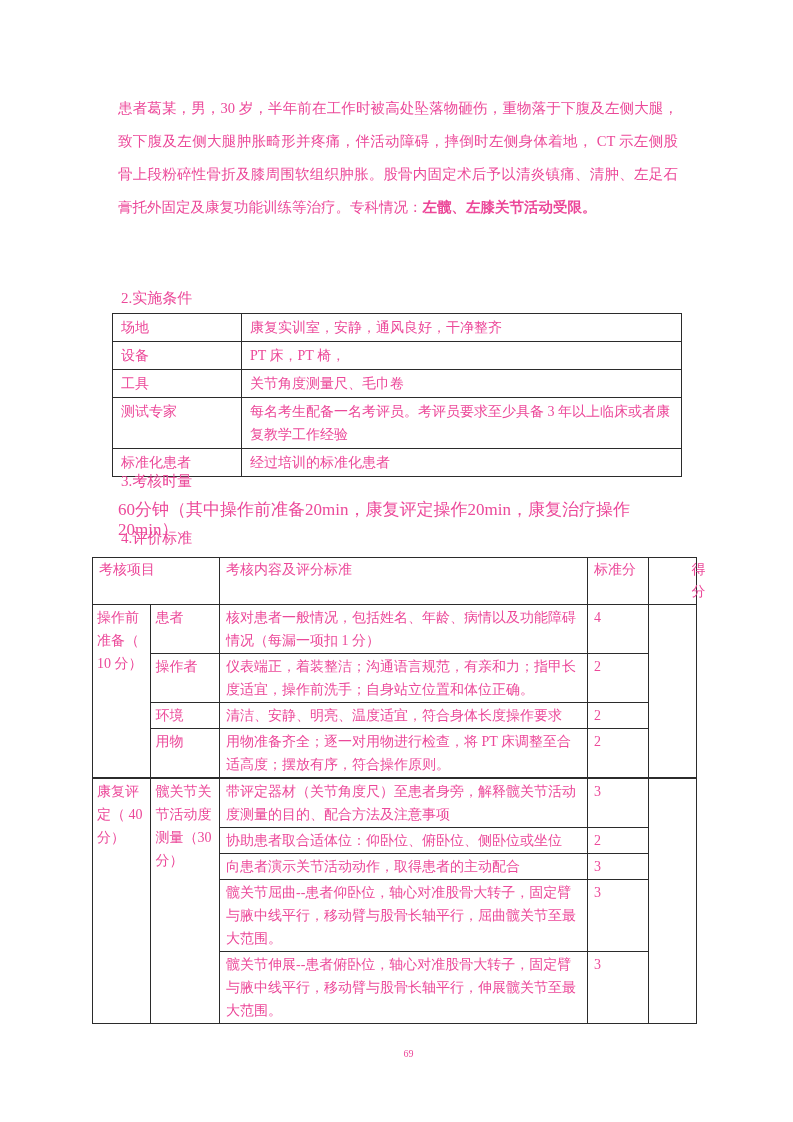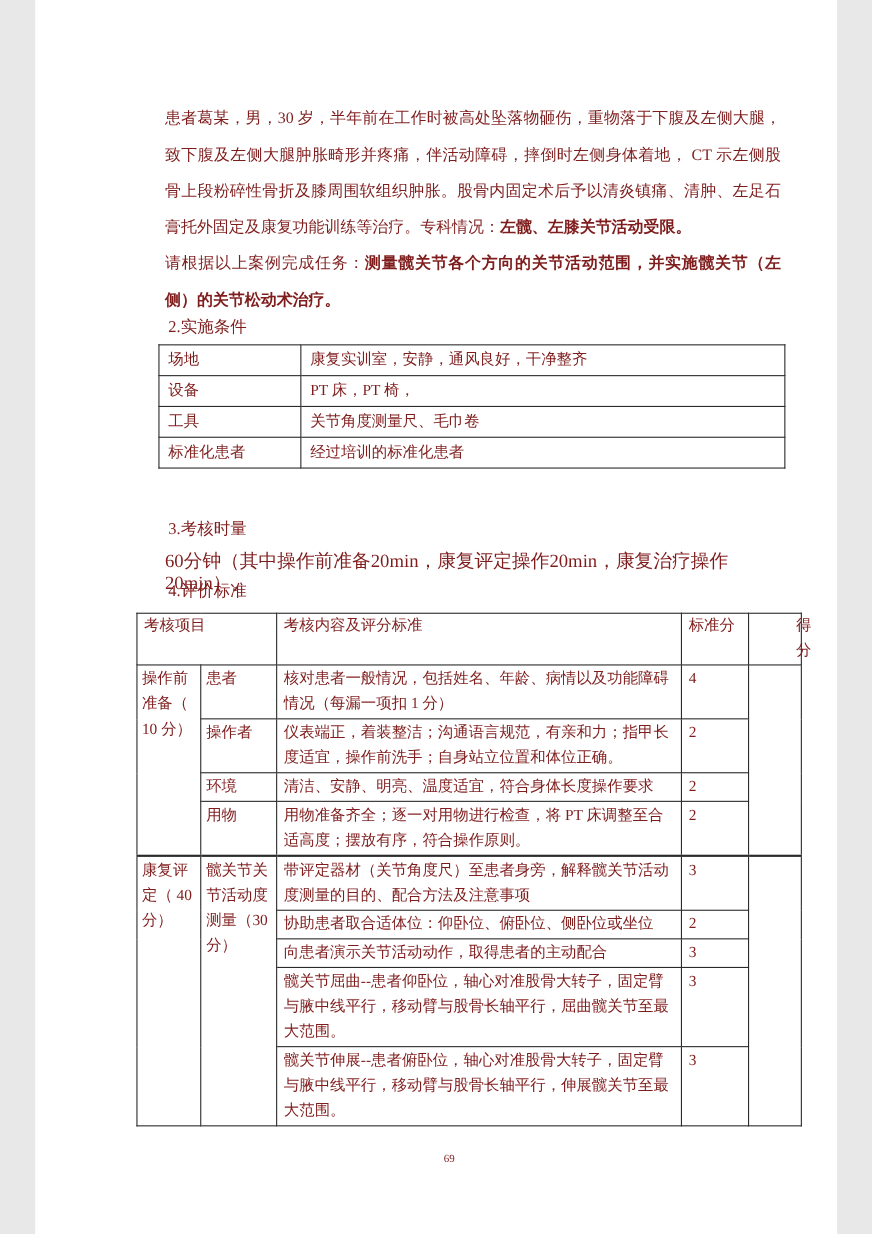"患者葛某，男，30" .page { color: #7f1d1d -> #ec4899; width: 729px -> 793px }
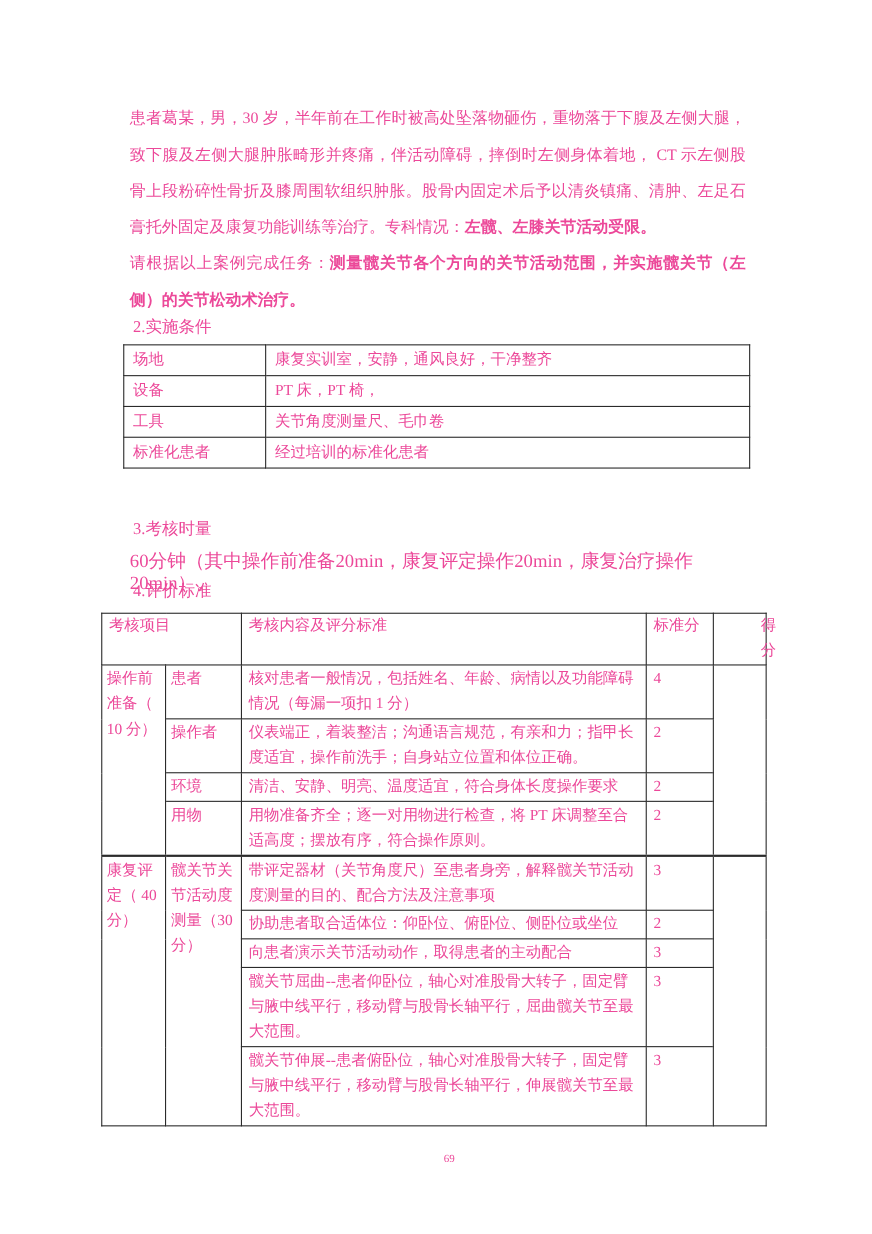"请根据以上案例完成任务：测量髋关节各个方向的关节活动范围，并实施髋关节（左侧）的" p.abs { html: <p><span>请根据以上案例完成任务：</span><b>测量髋关节各个方向的关节活动范围，并实施髋关节（左侧）的关节松动术治疗。</b></p> -> none }
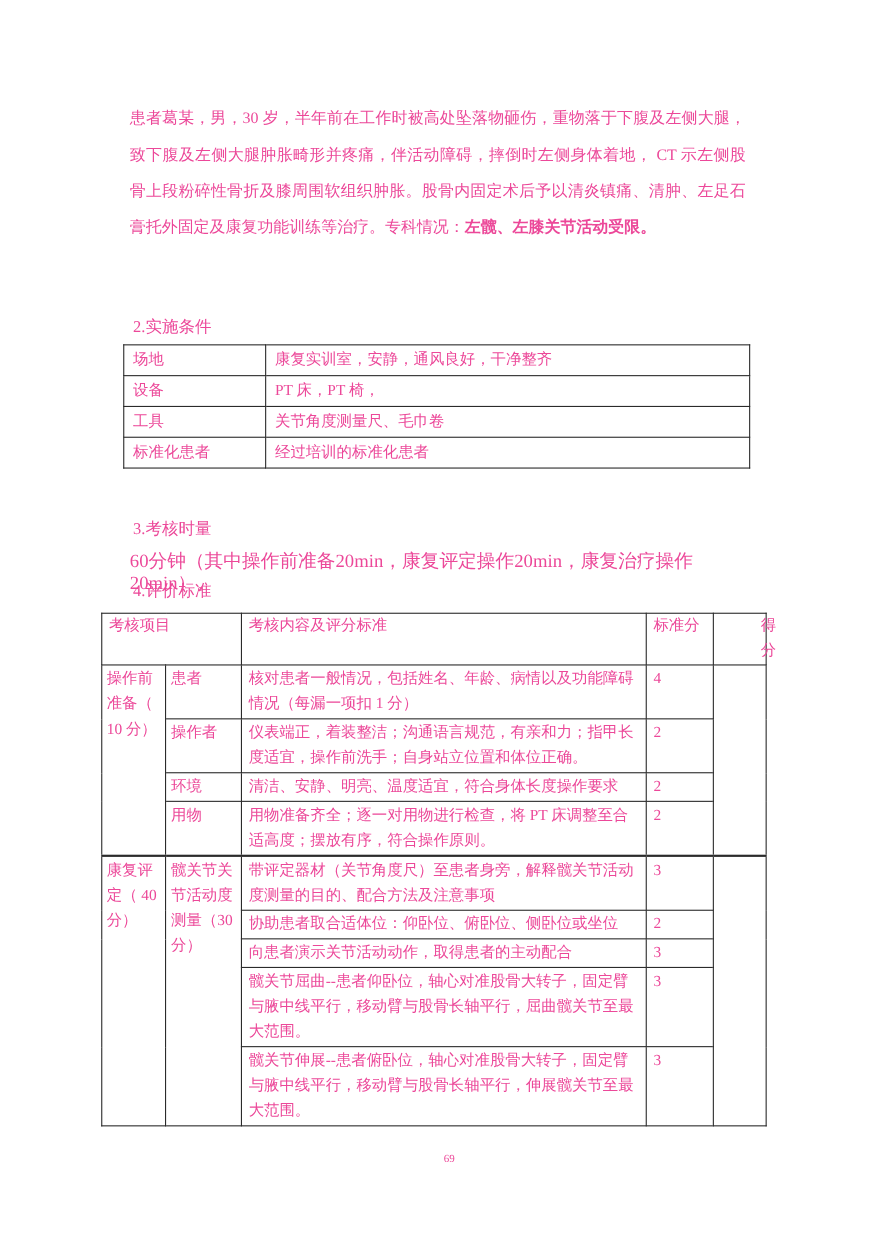"测试专家" tr { html: none -> <tr> <td>测试专家</td> <td>每名考生配备一名考评员。考评员要求至少具备 3 年以上临床或者康复教学工作经验</td> </tr> }
